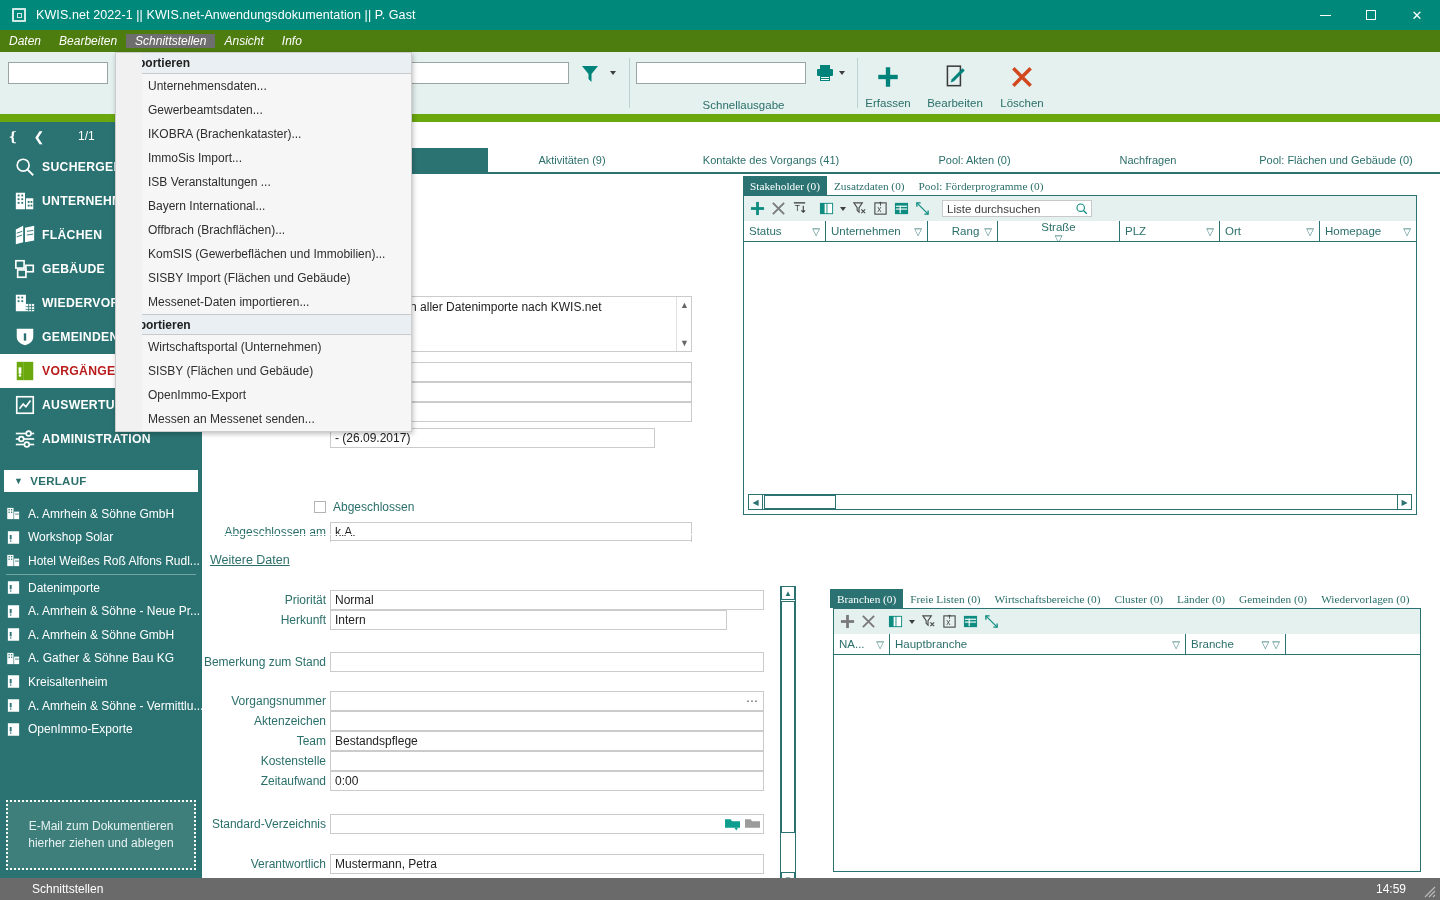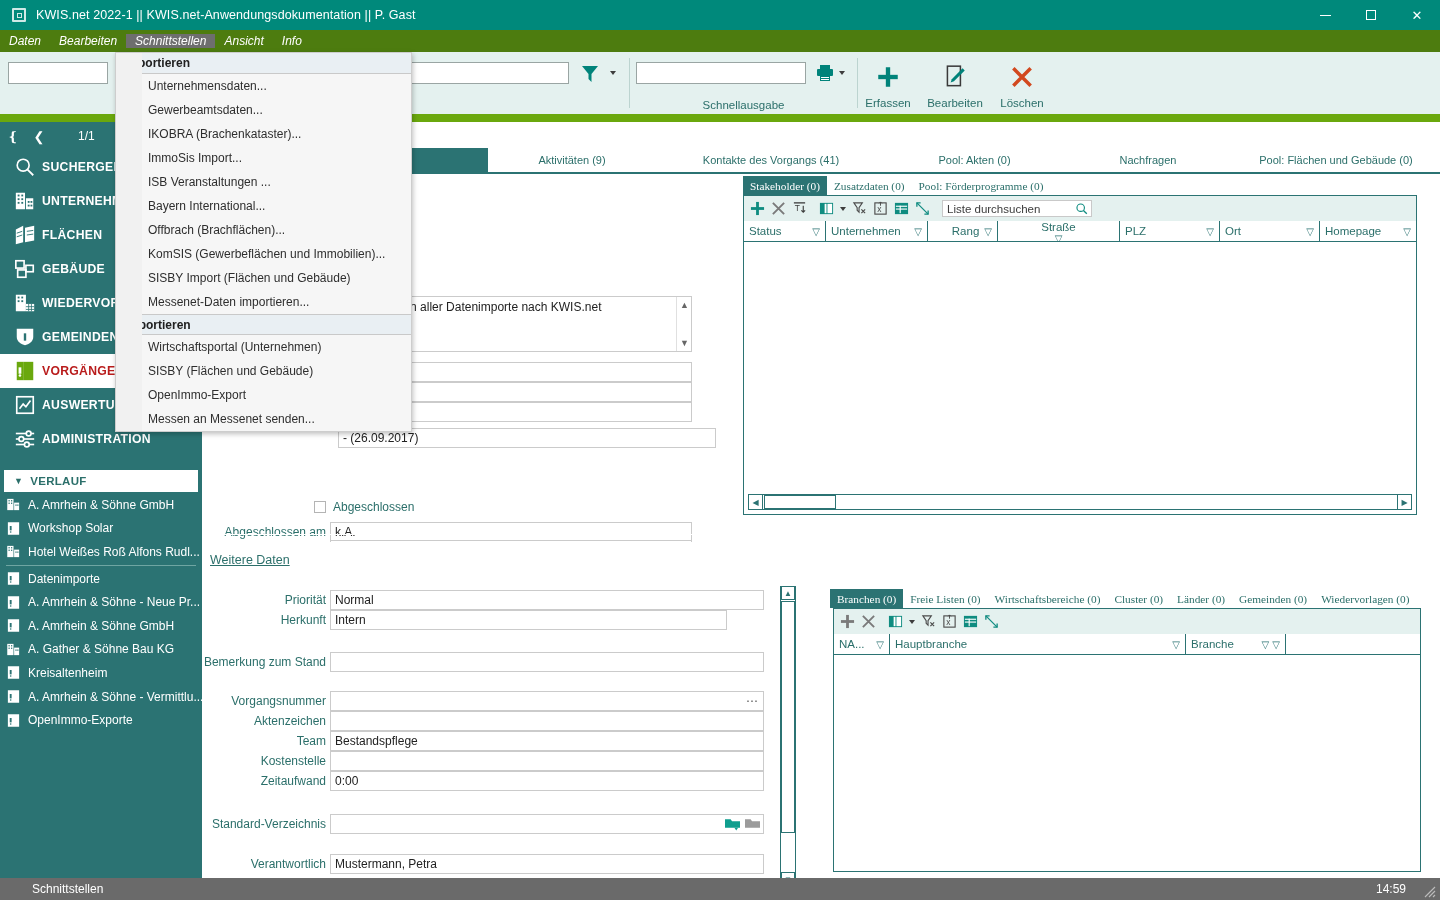"- (26.09.2017)" div.fld { margin-left: 8px -> none; width: 378px -> 325px }
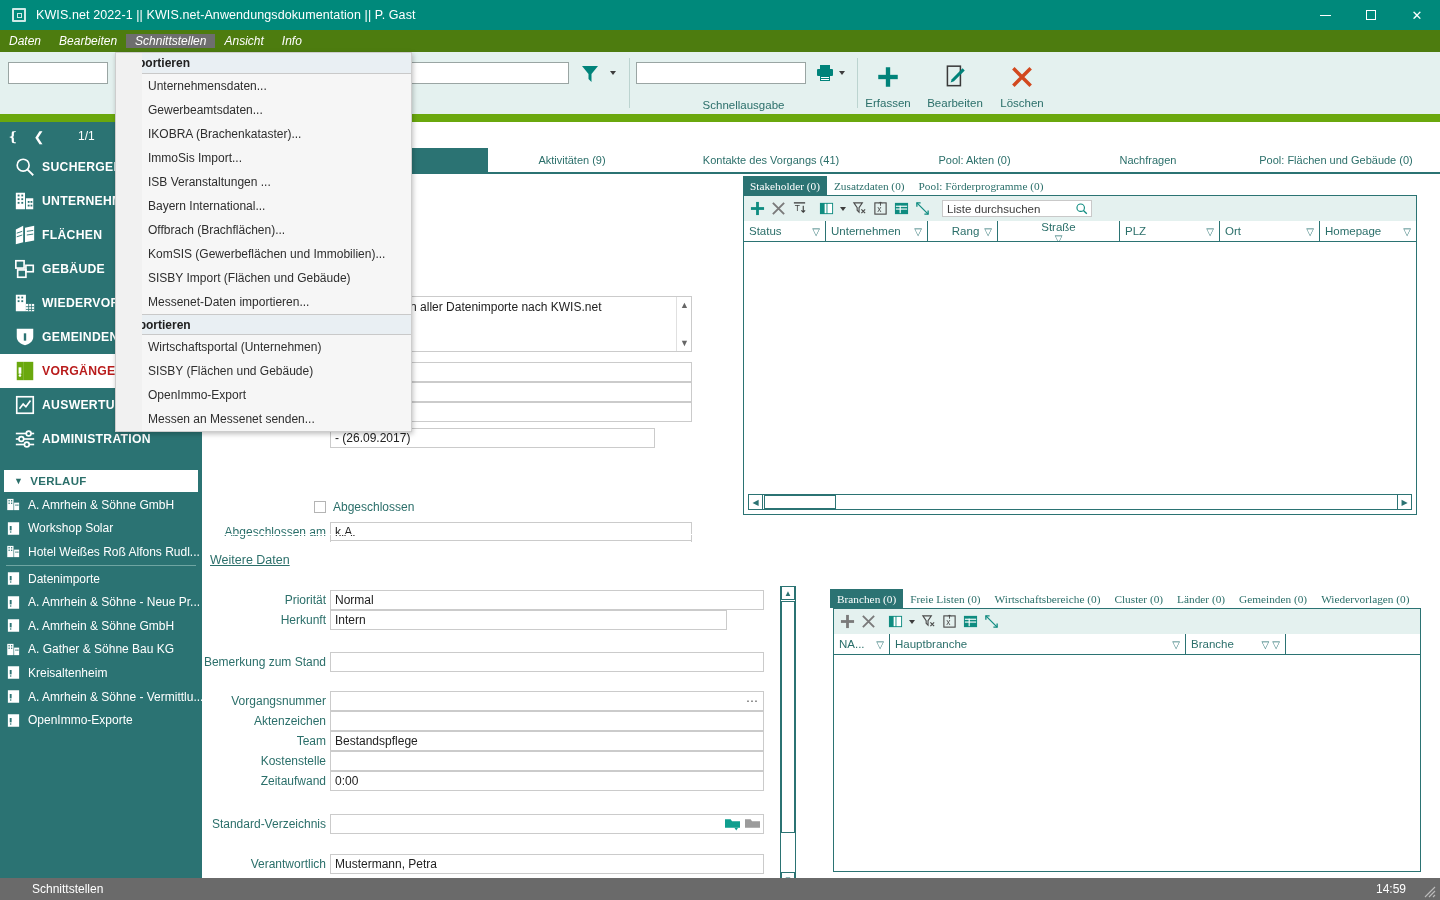"A. Amrhein & Söhne GmbH" div { margin-top: 1px -> 10px }
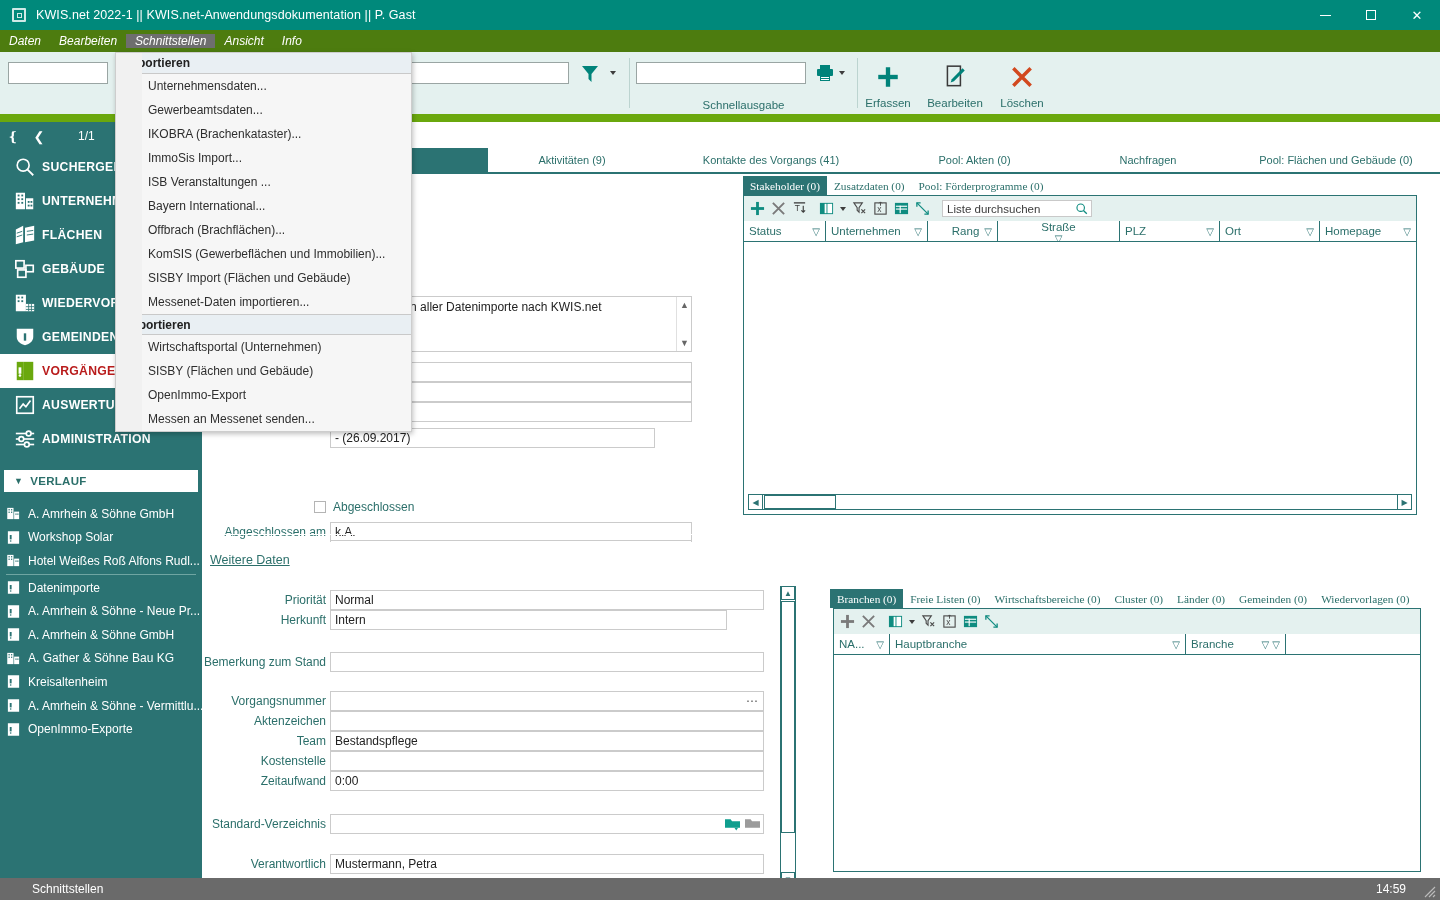"E-Mail zum Dokumentieren" div.dropzone { html: none -> <div> <span>E-Mail zum Dokumentieren</span> <span>hierher ziehen und ablegen</span> </div> }
